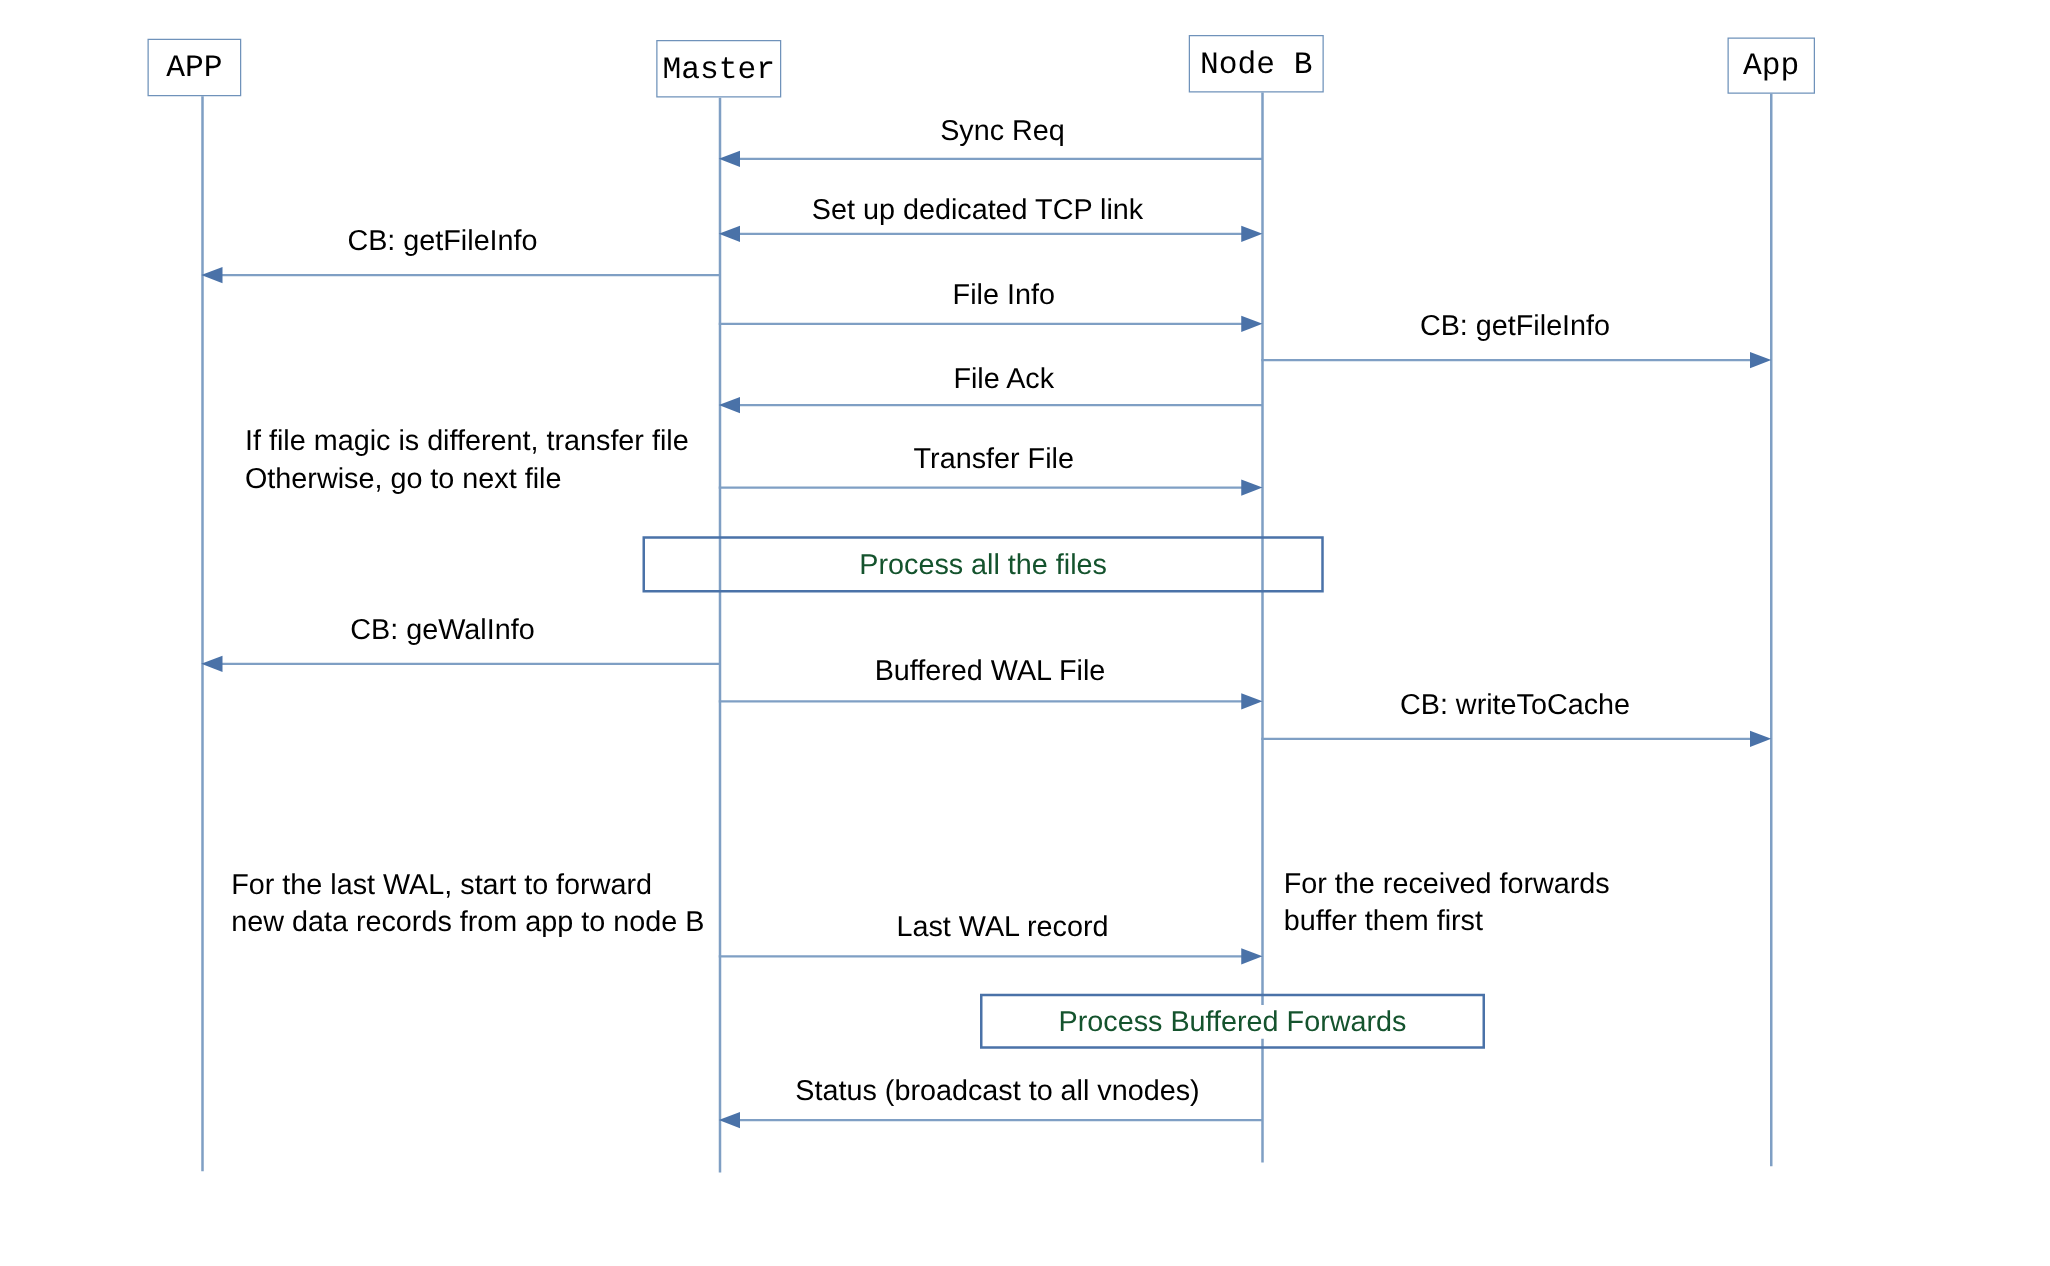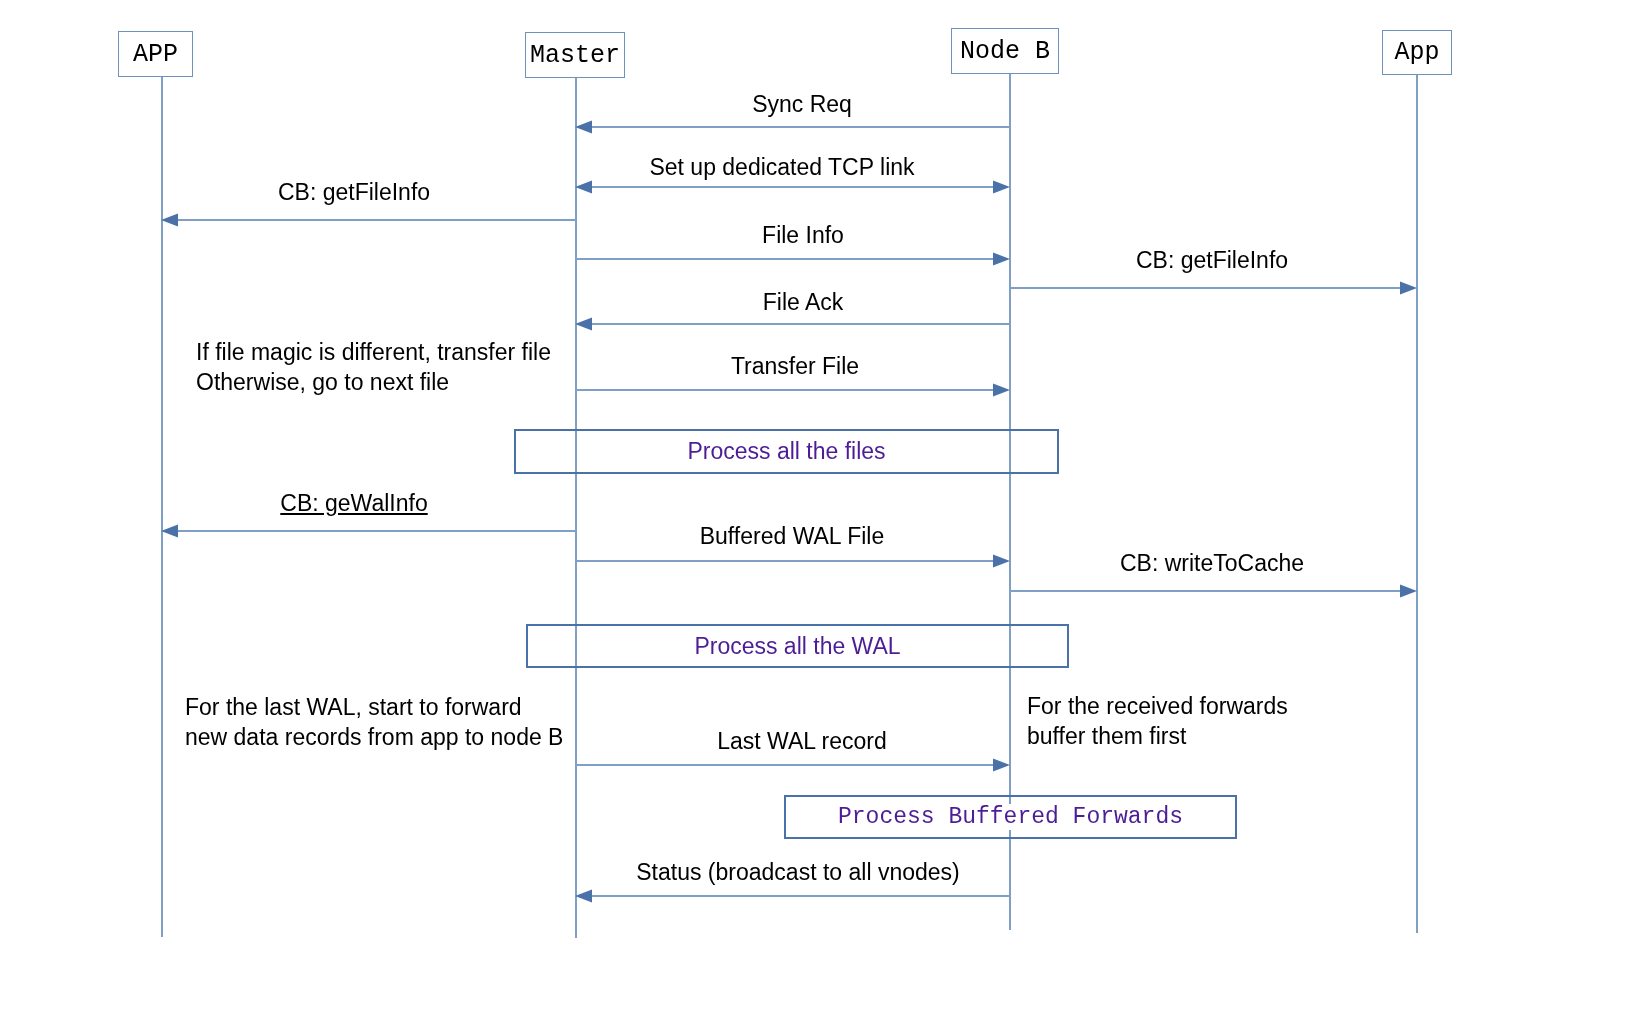"Process all the files" .proc-box { color: #4c1d95 -> #14532d }
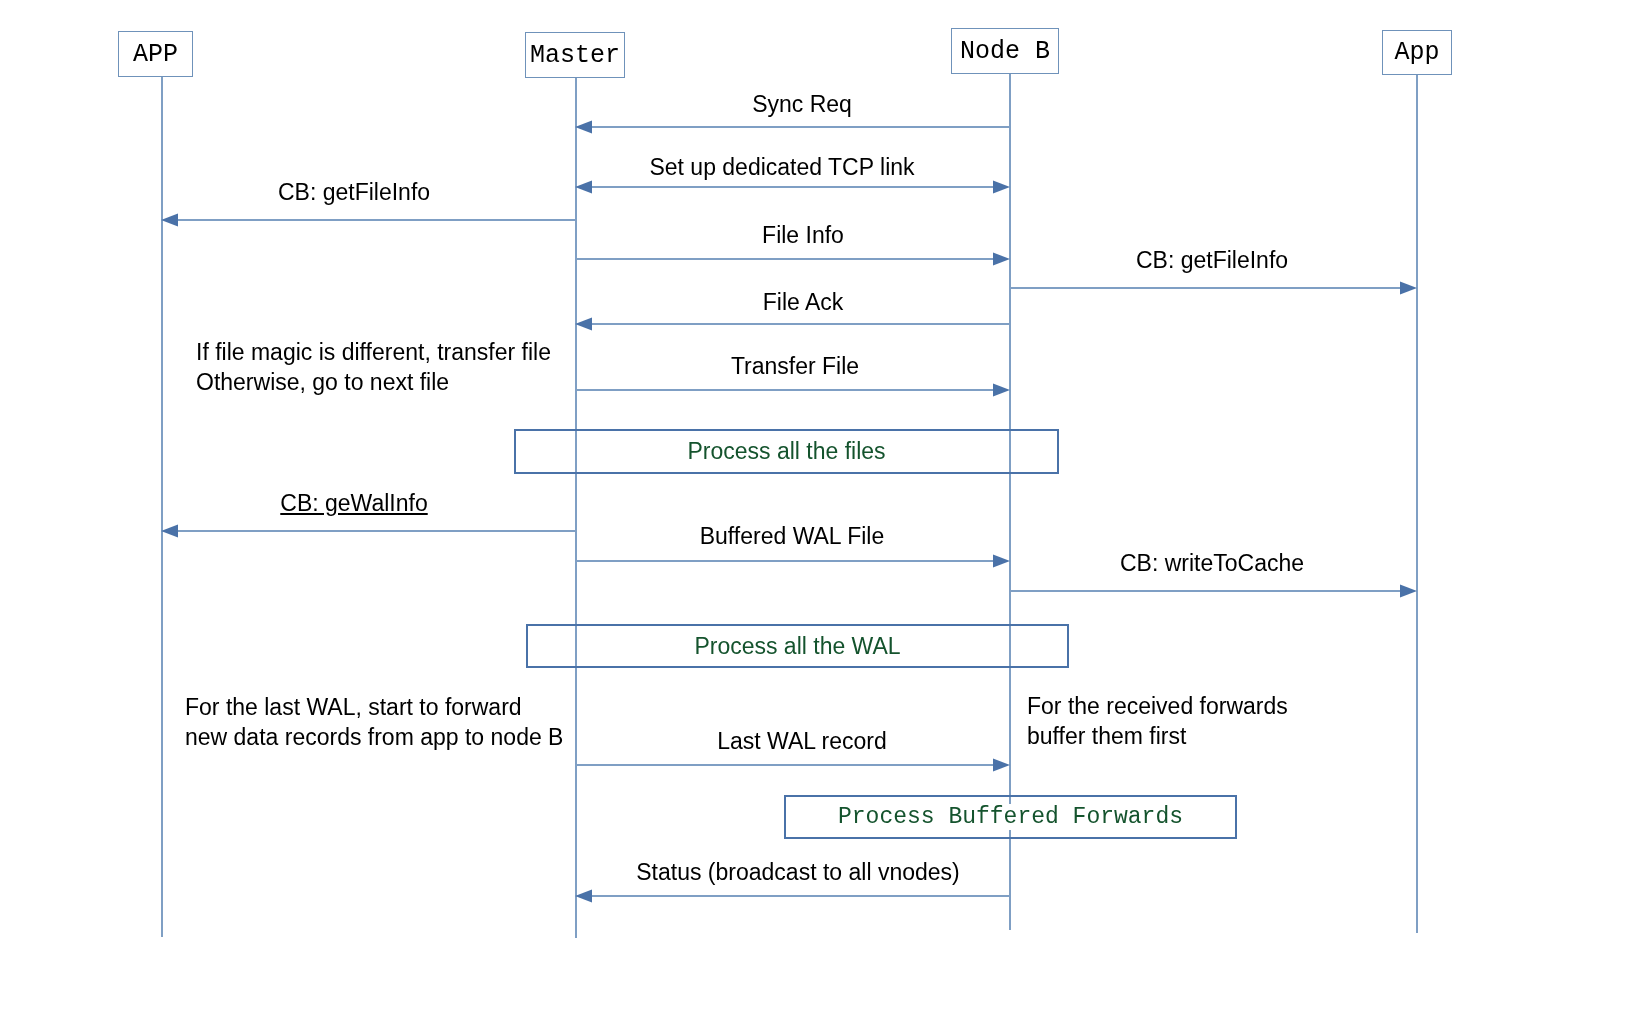"CB: geWalInfo" div.msg-label { text-decoration: underline -> none }
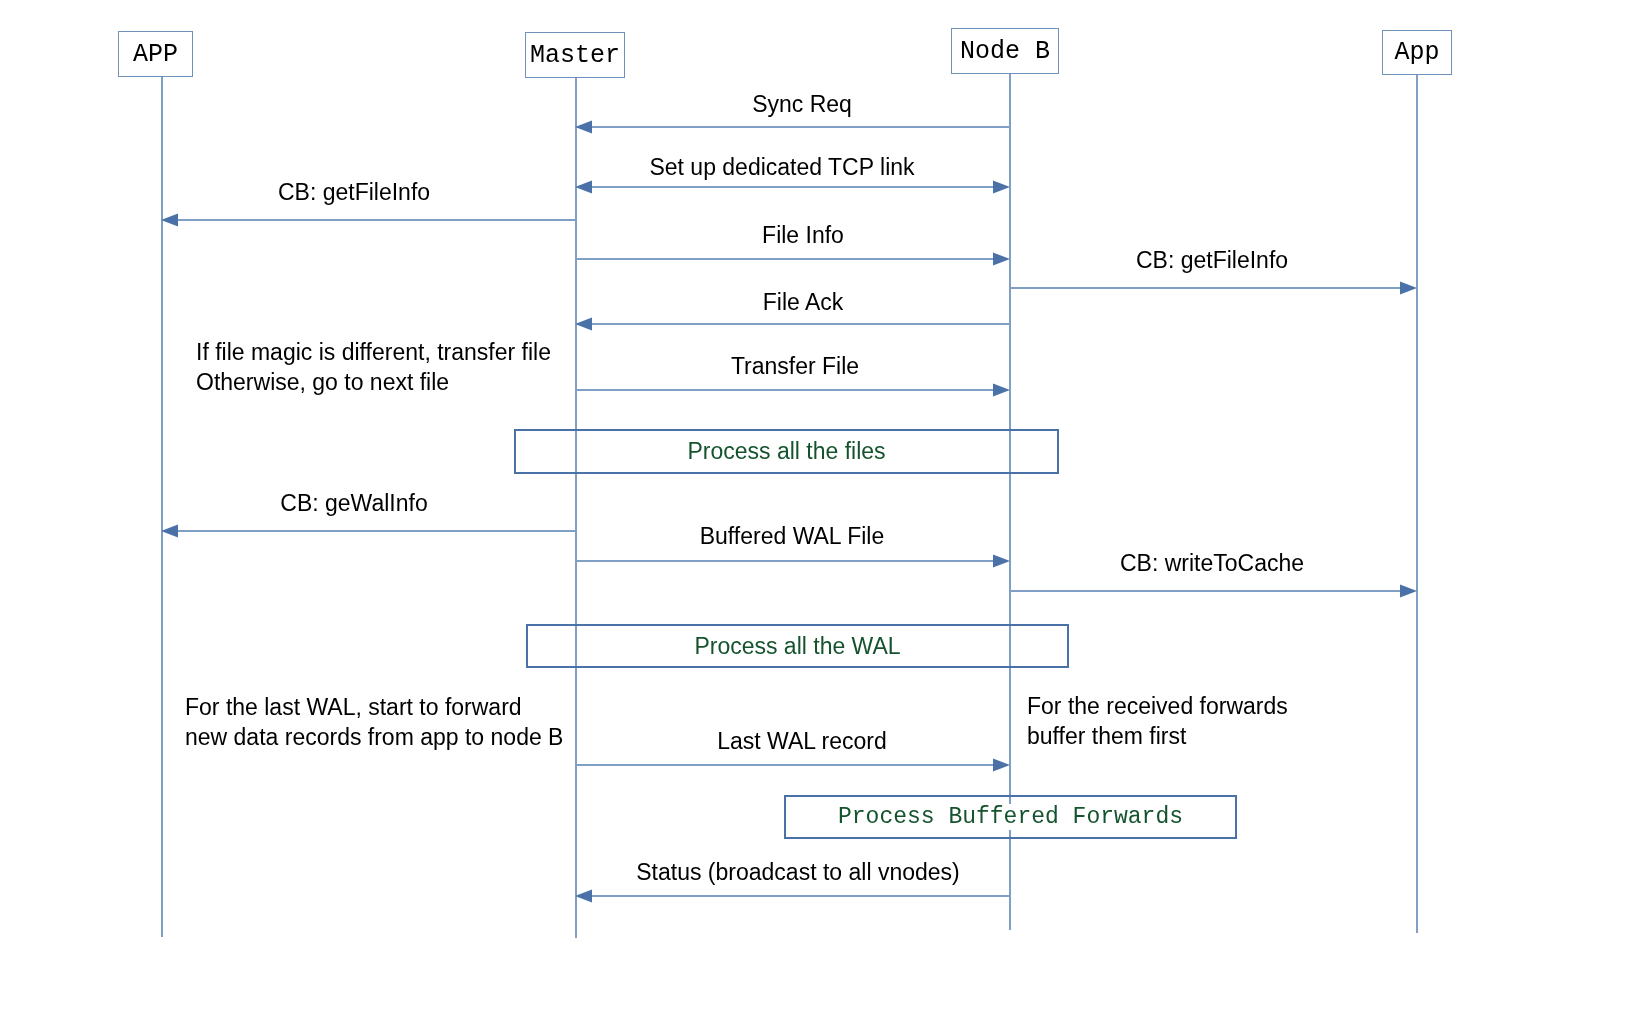"Process all the WAL" div.proc-box { html: <div> <span>Process all the WAL</span> </div> -> none }
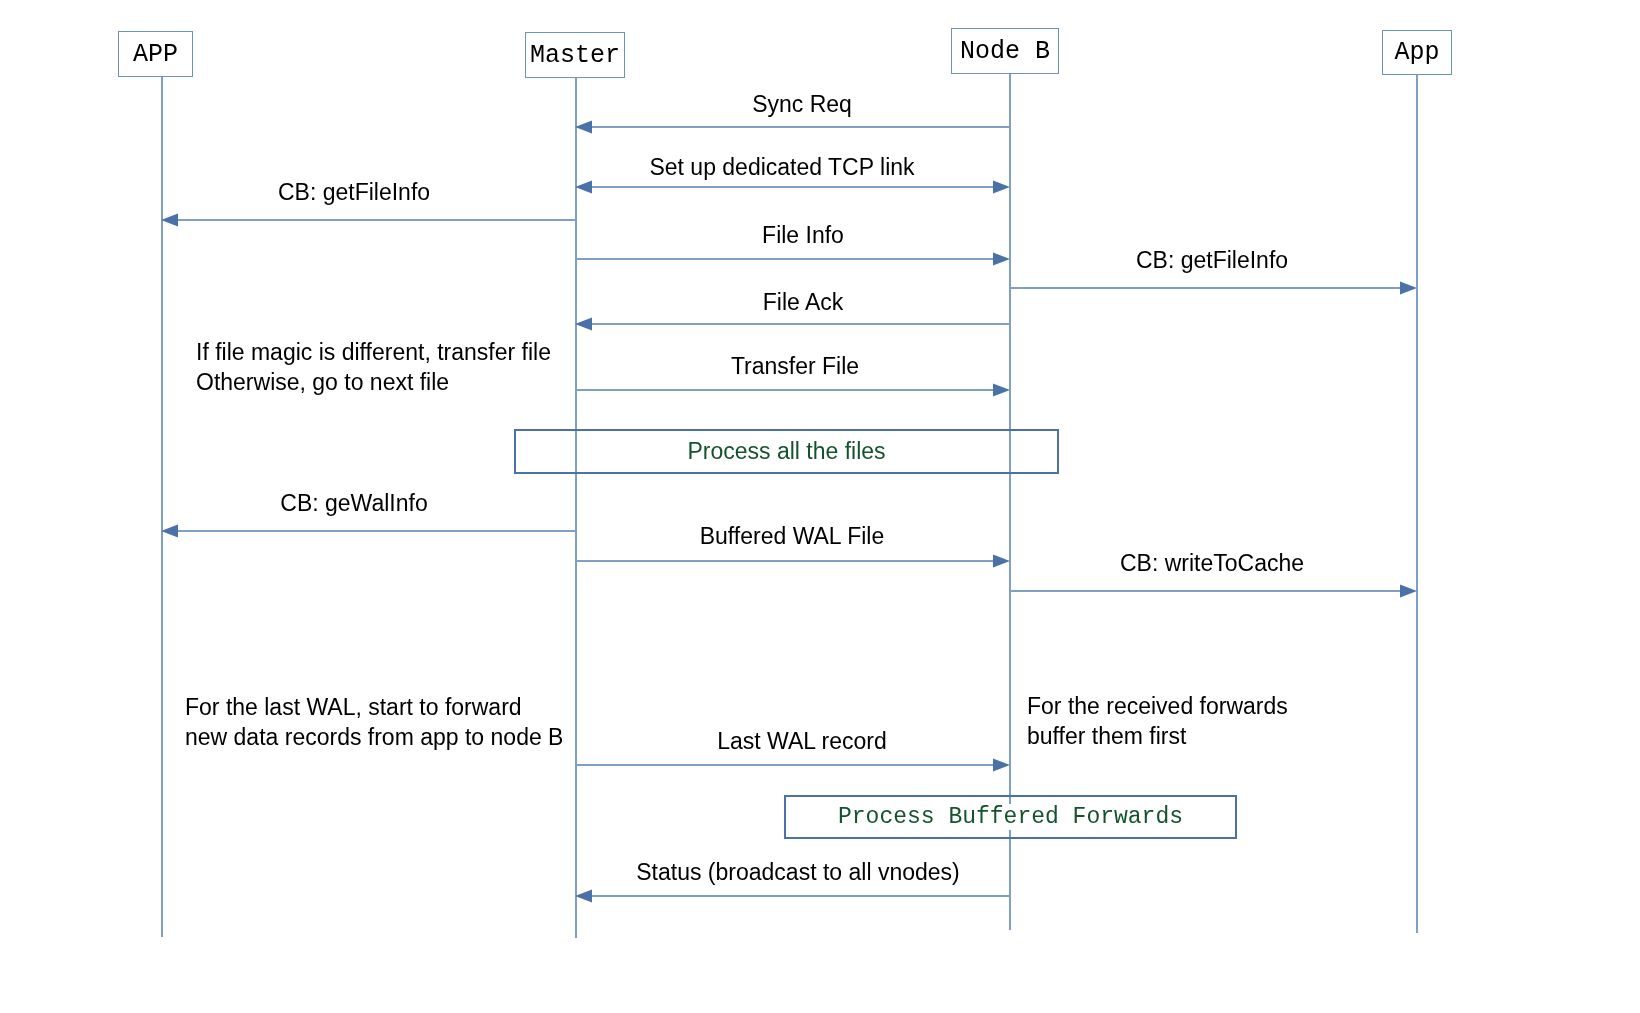"Process Buffered Forwards" div.proc-box { font-family: Liberation Mono, monospace -> none; width: 453px -> 404px }
